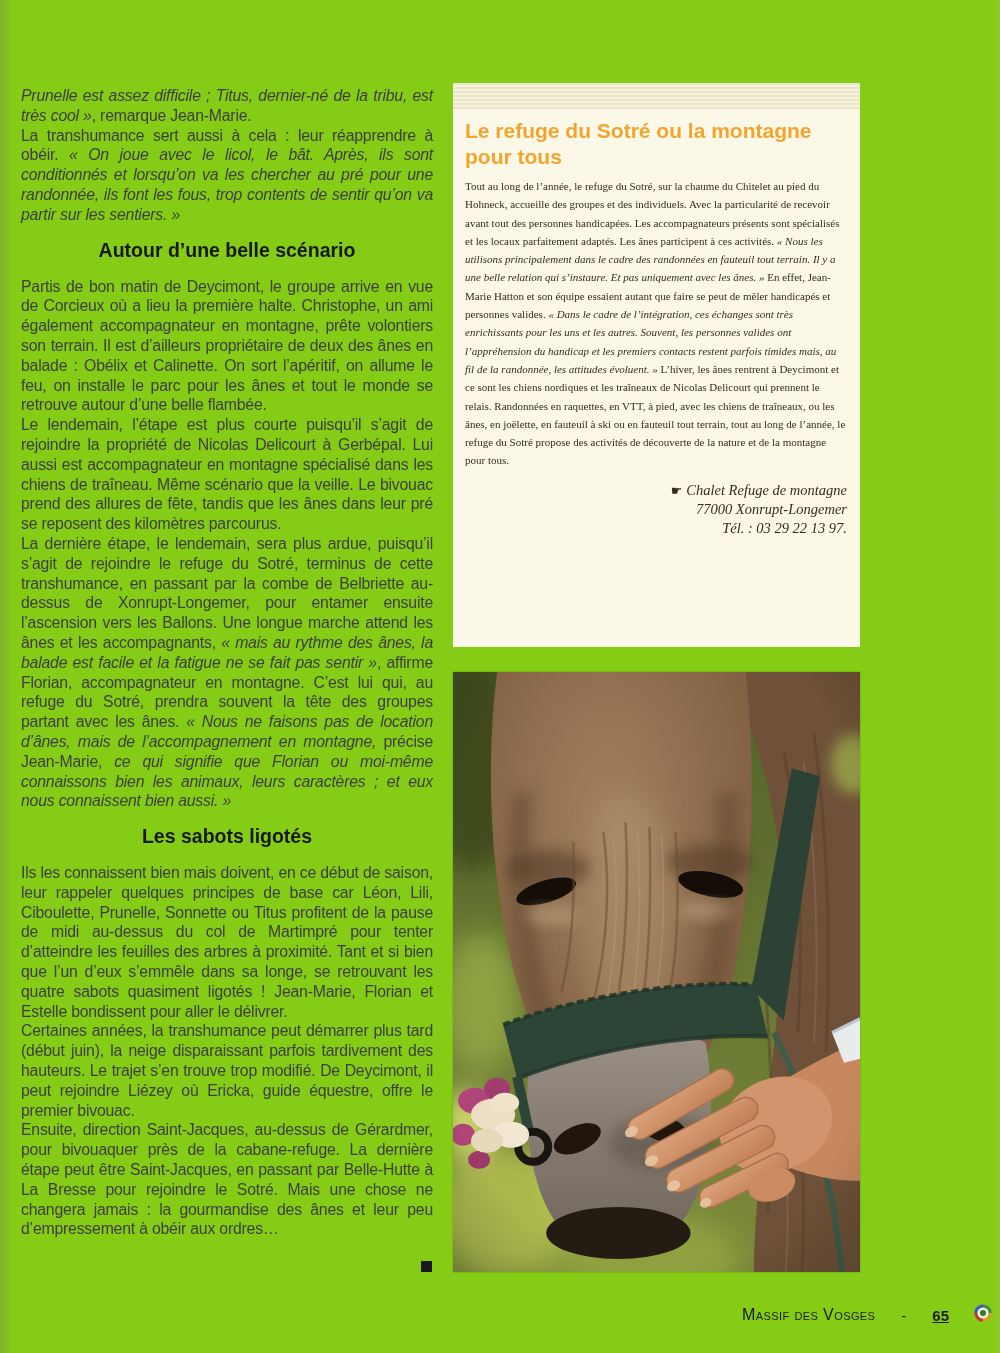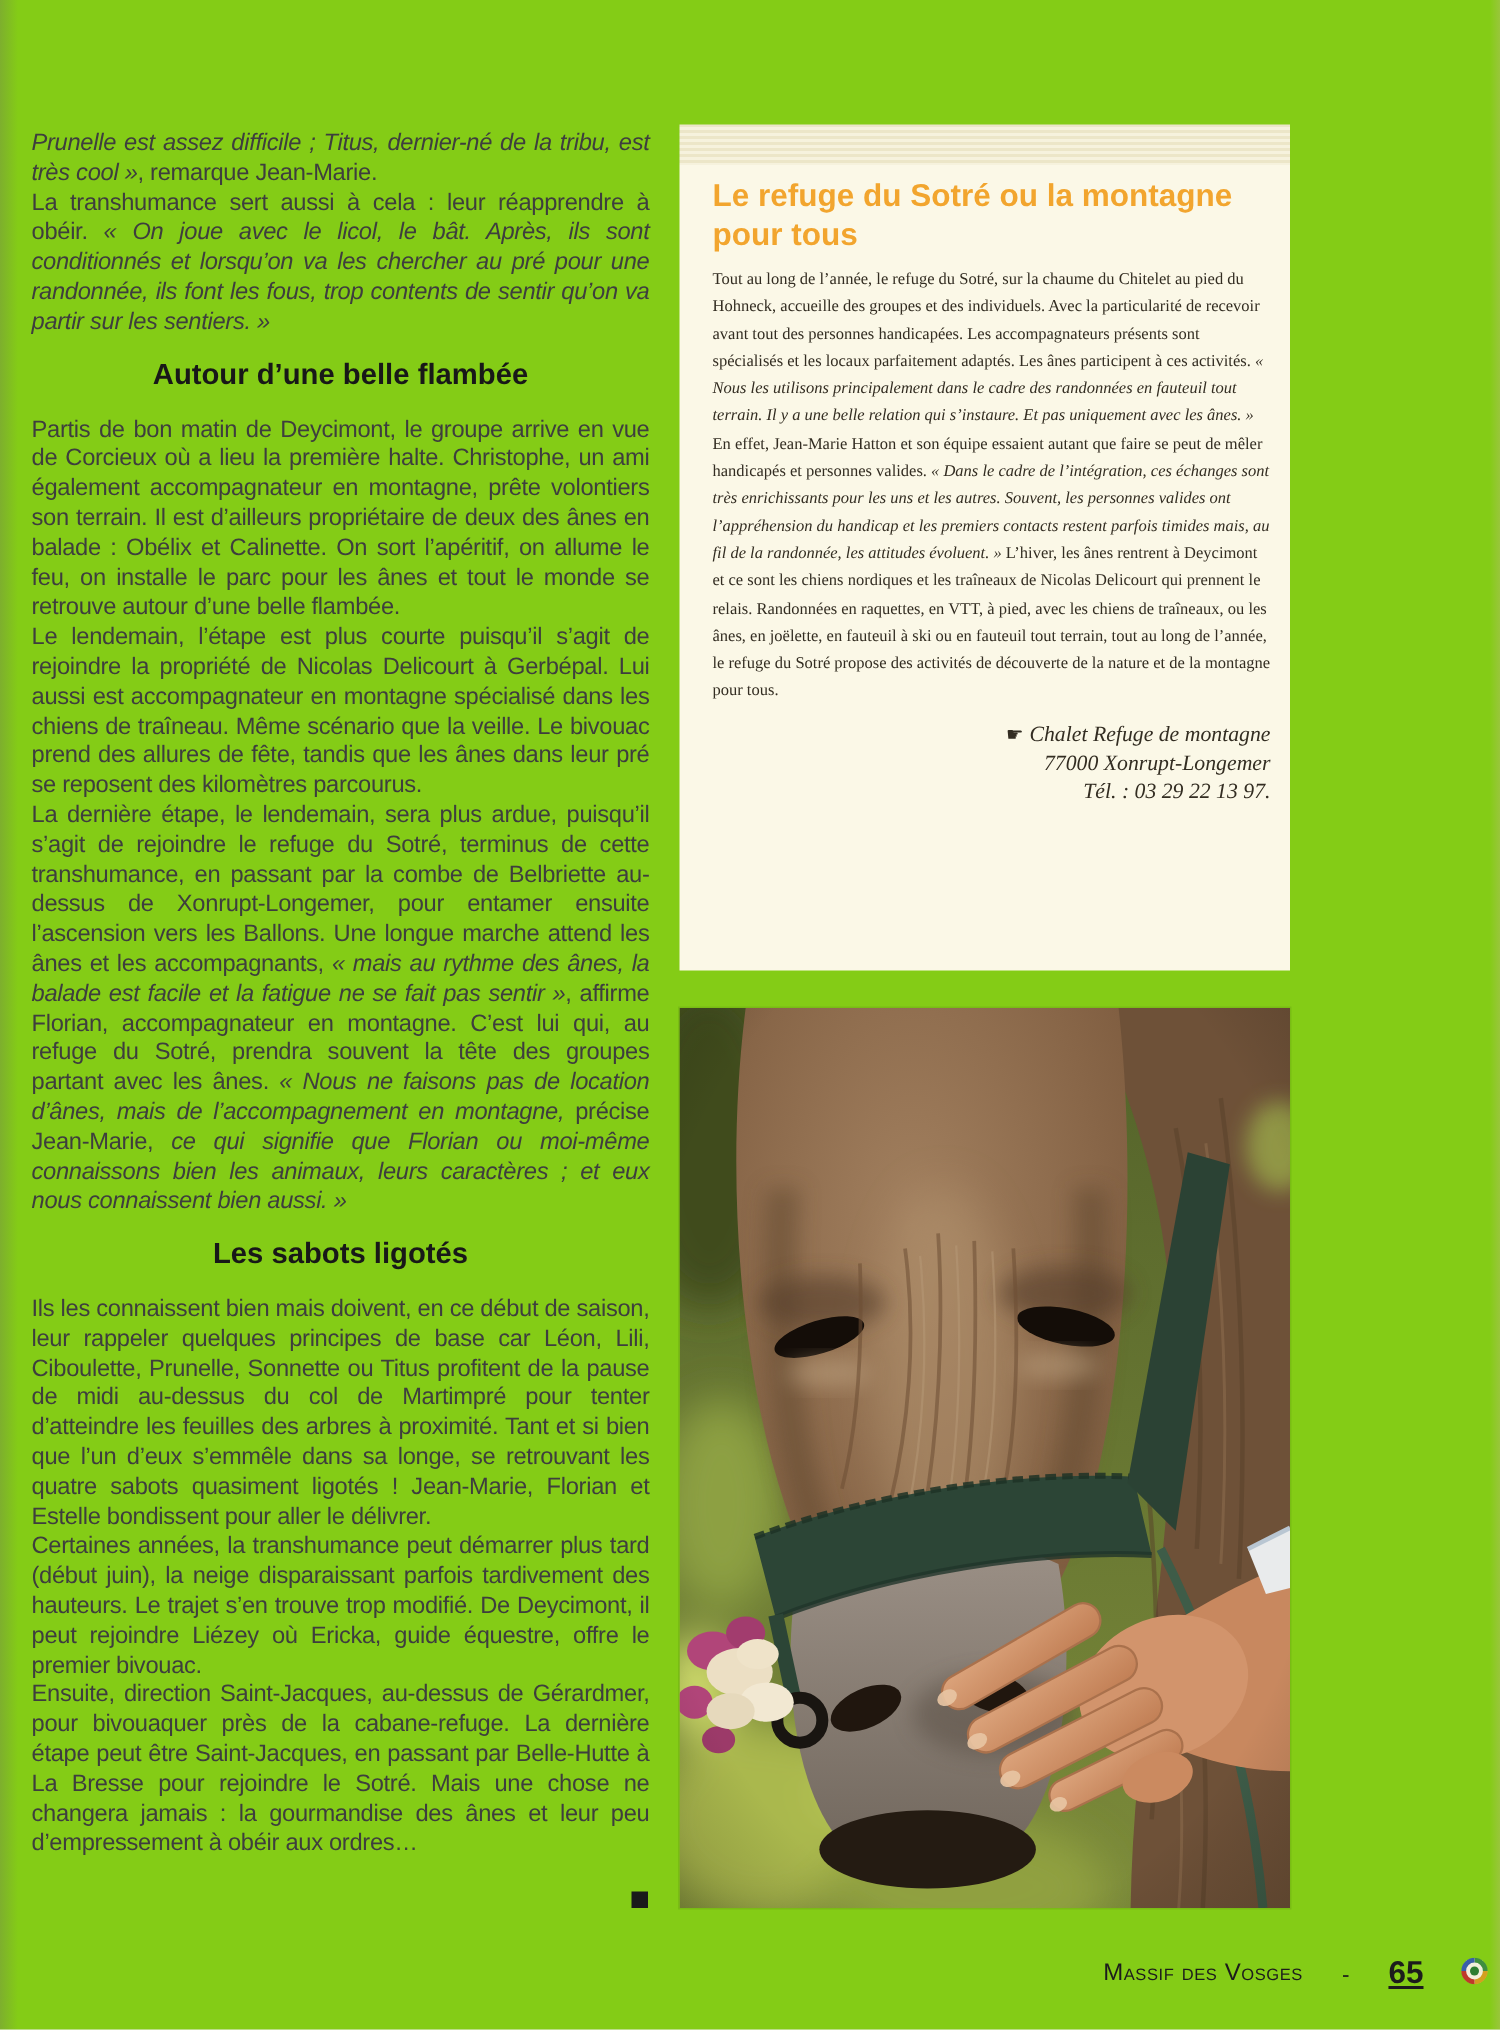"Le refuge du Sotré ou" .sidebar-box { padding: 8px 13px 10px 22px -> 8px 13px 10px 12px }
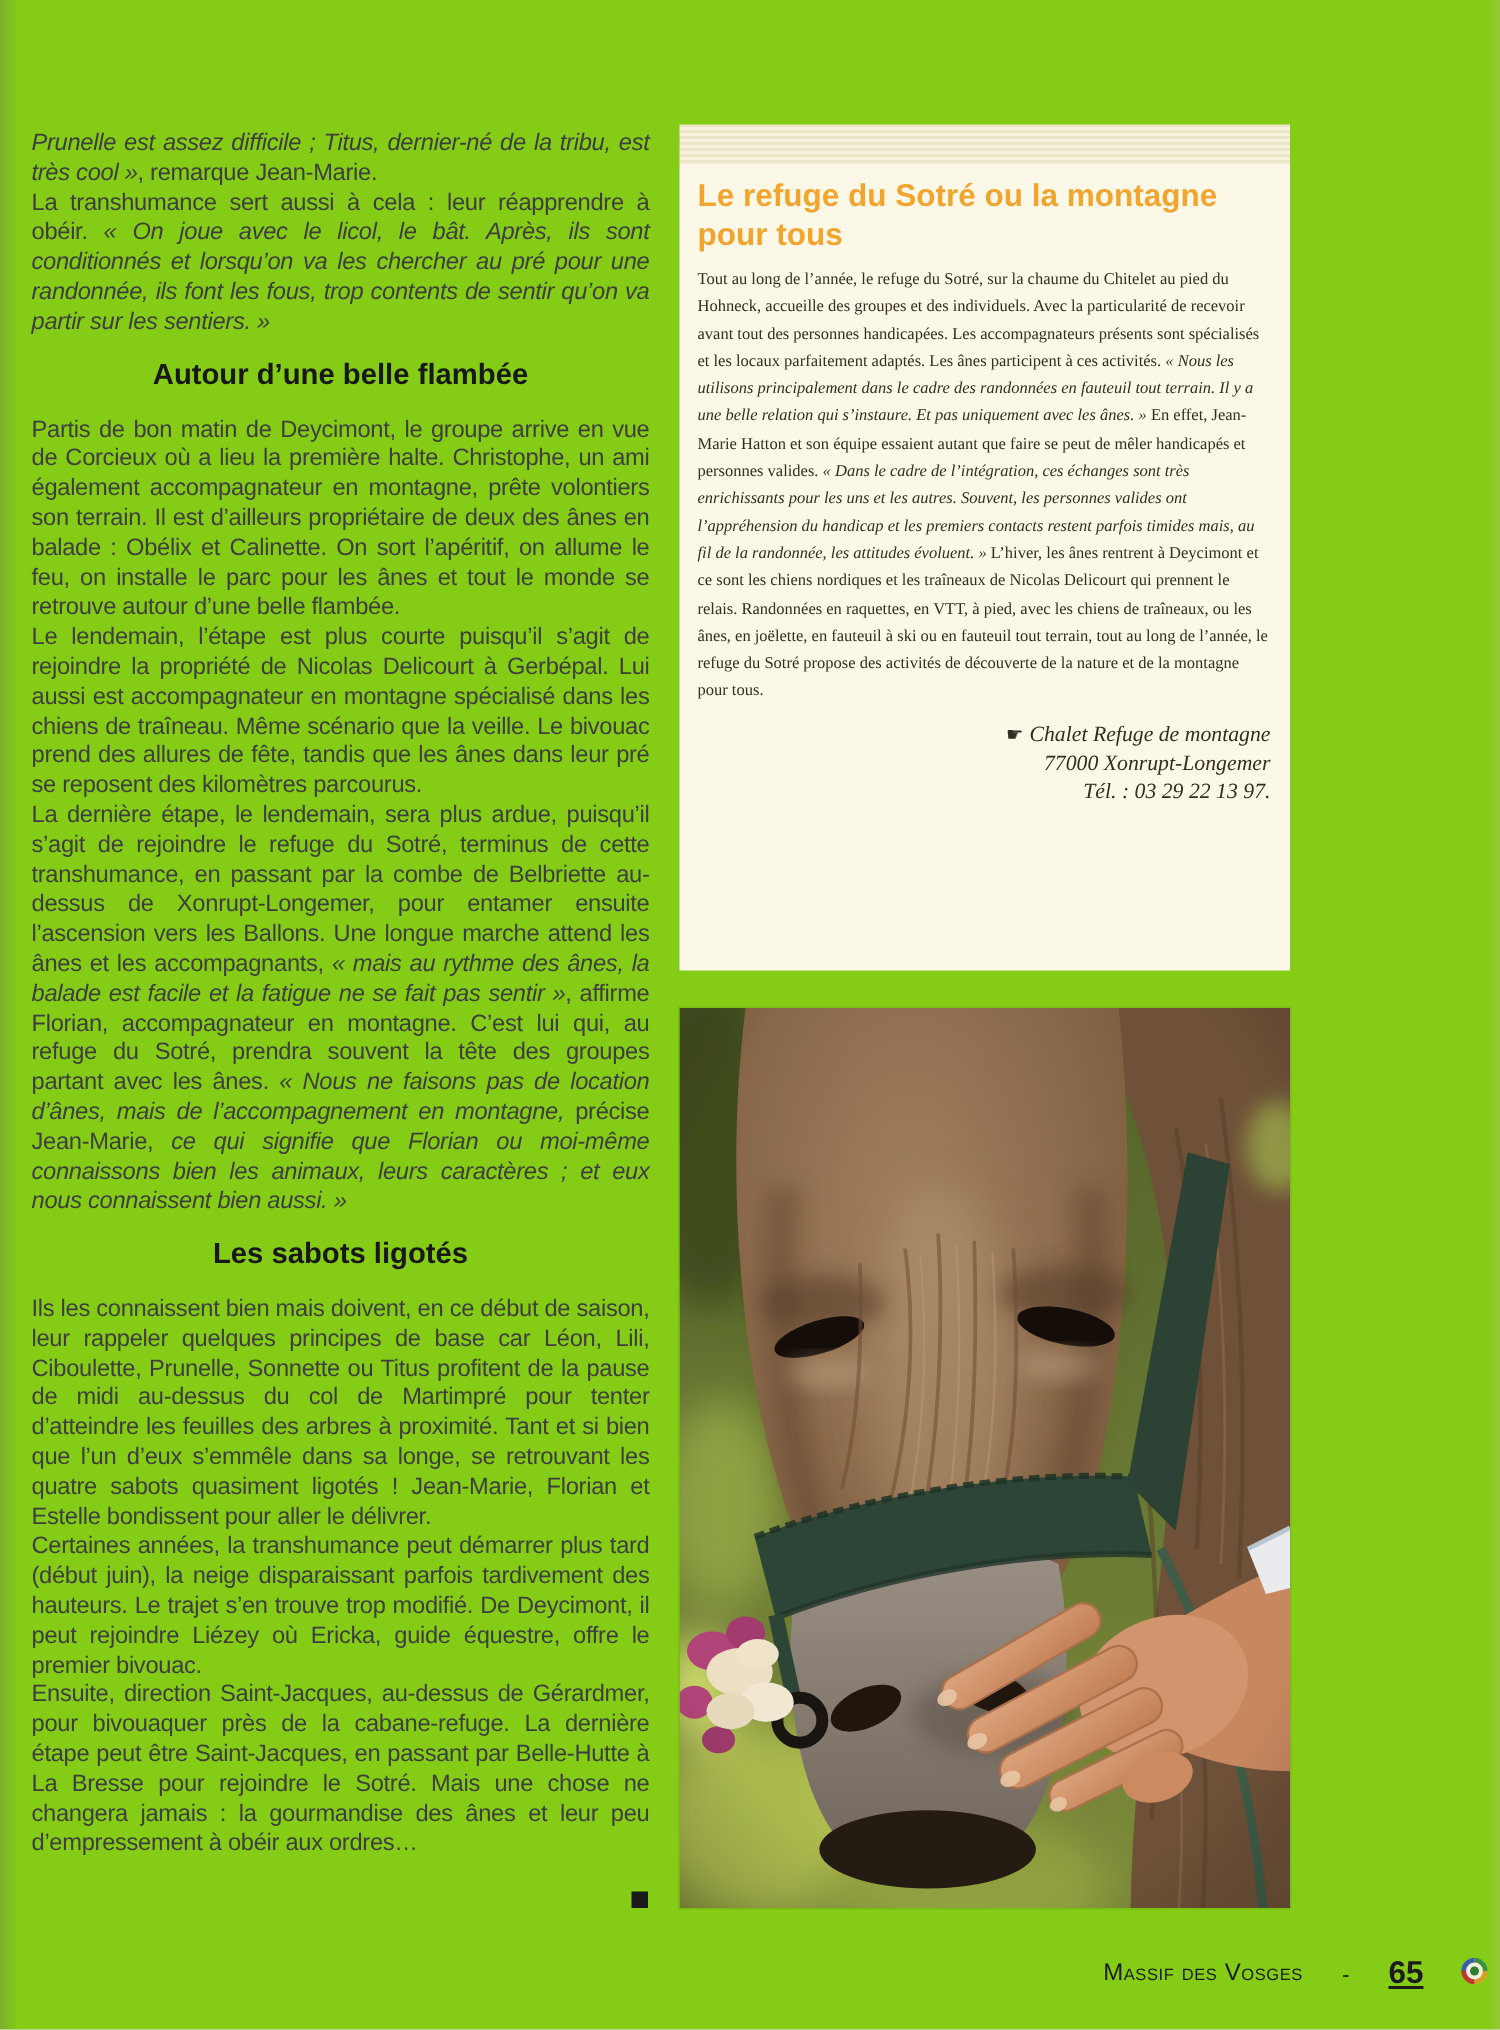"Autour d’une belle flambée" h2 { text: flambée -> scénario }
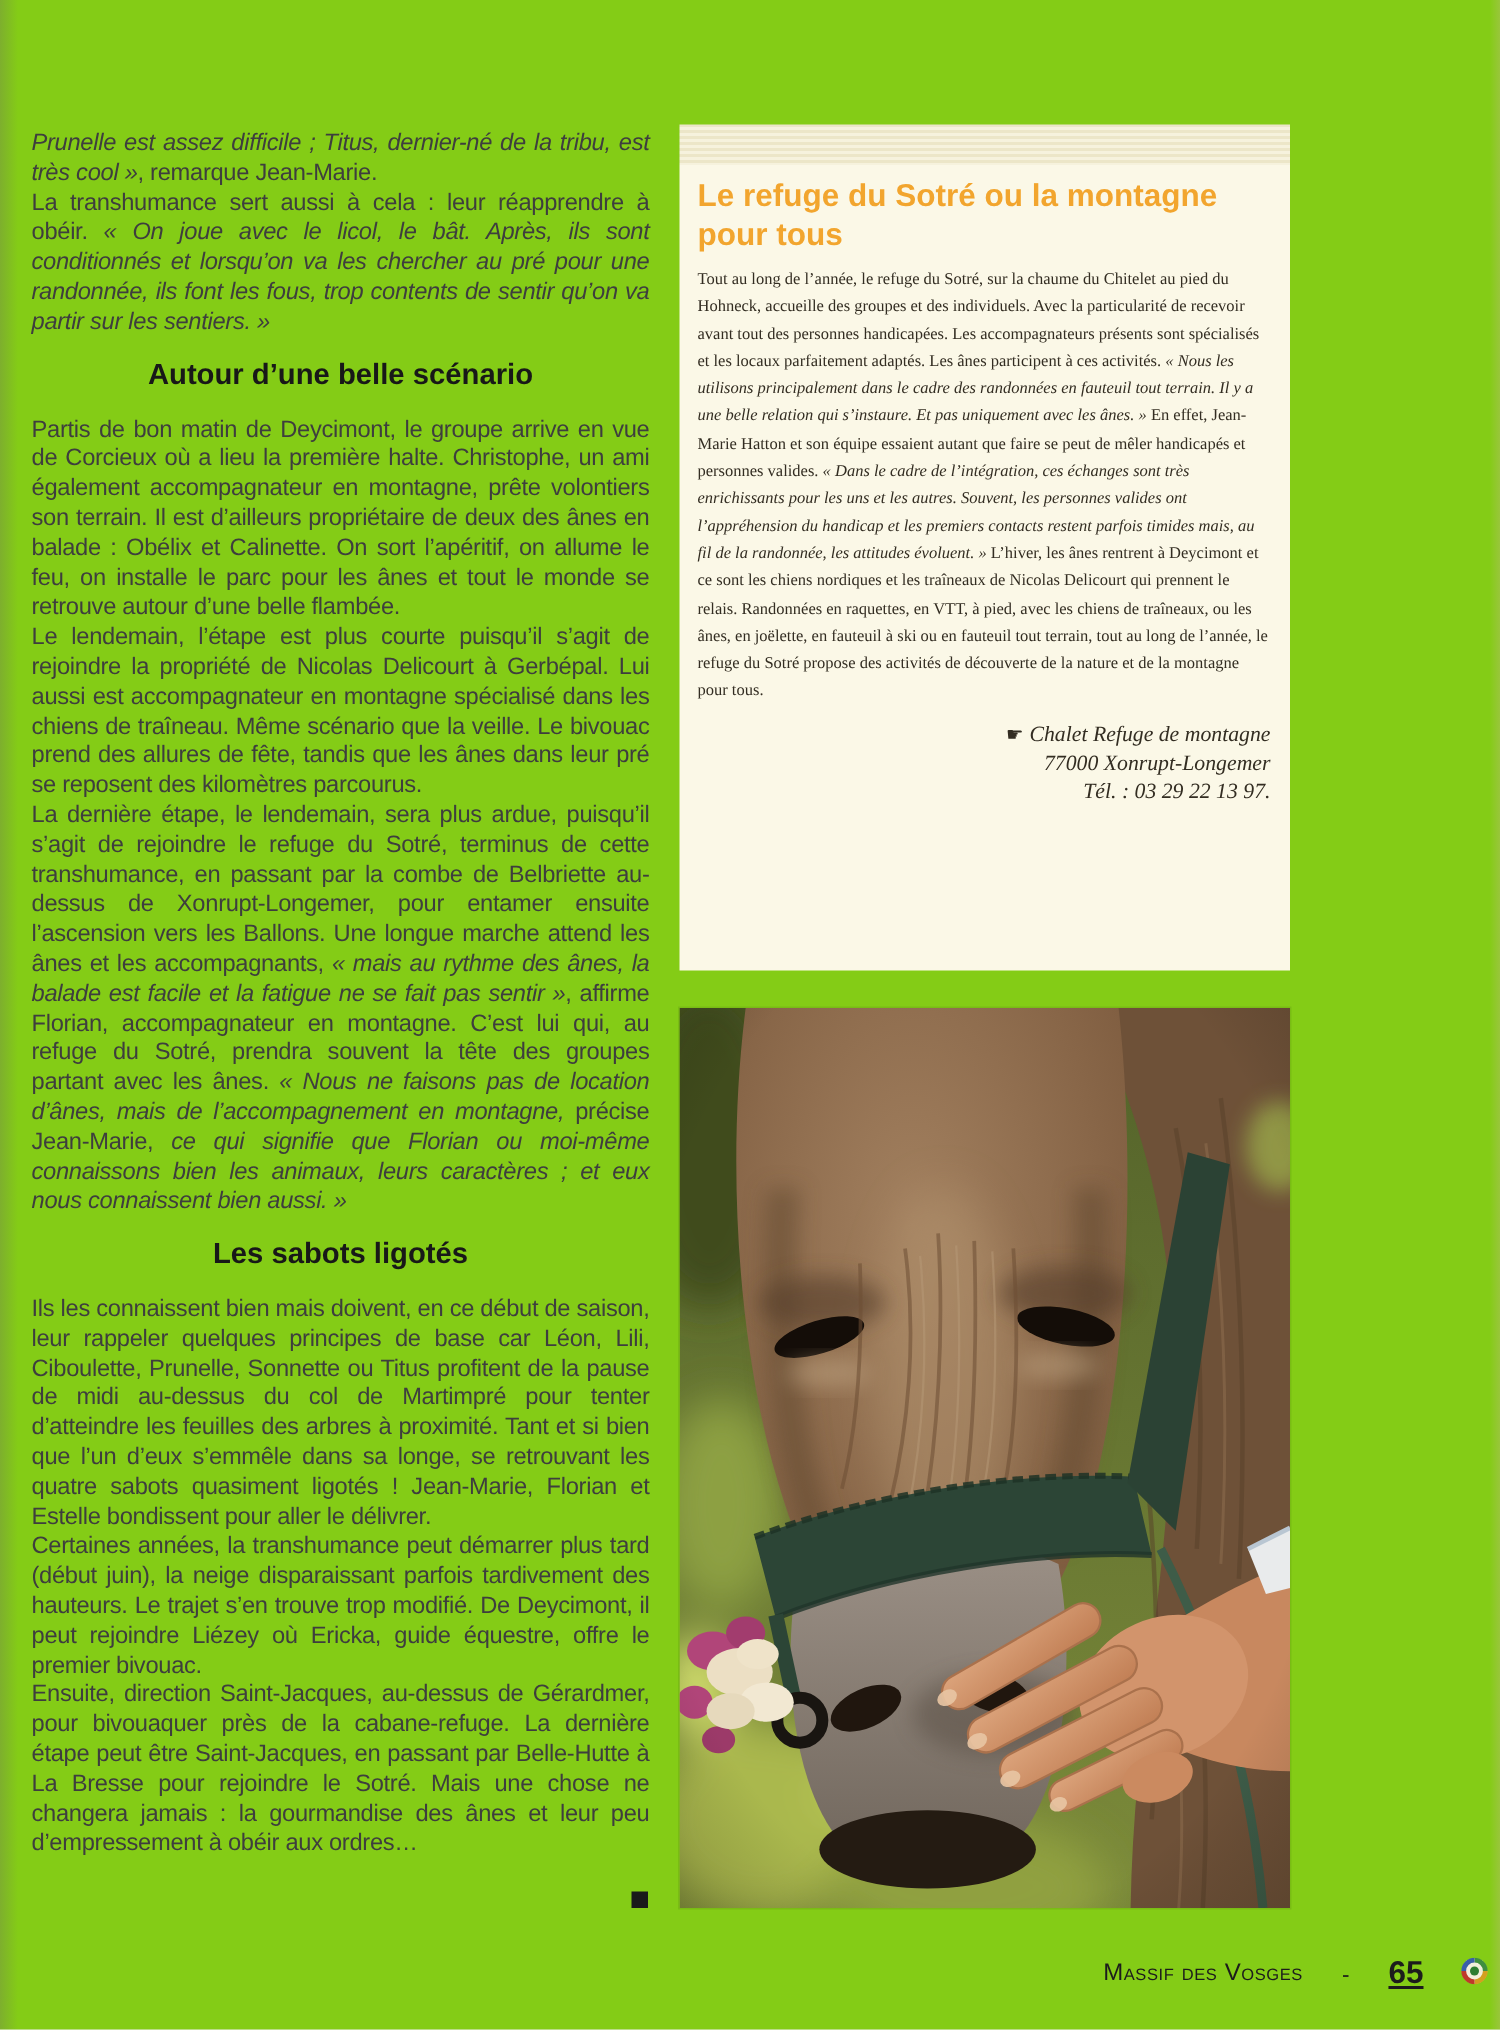"65" .footer .num { font-size: 21px -> 15px }
